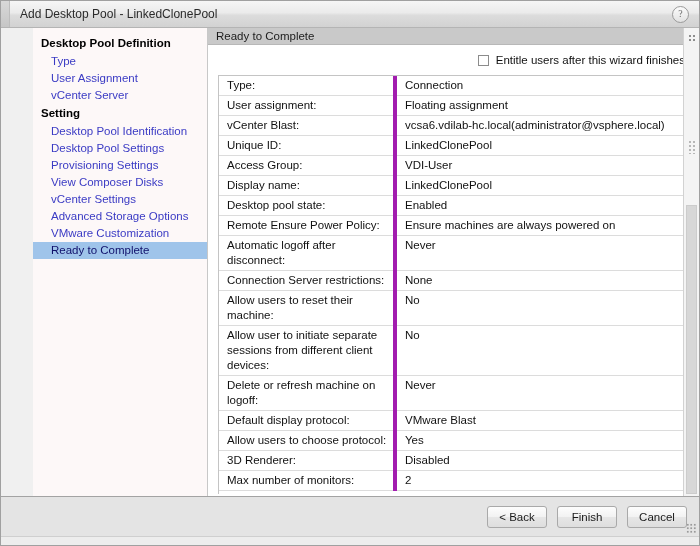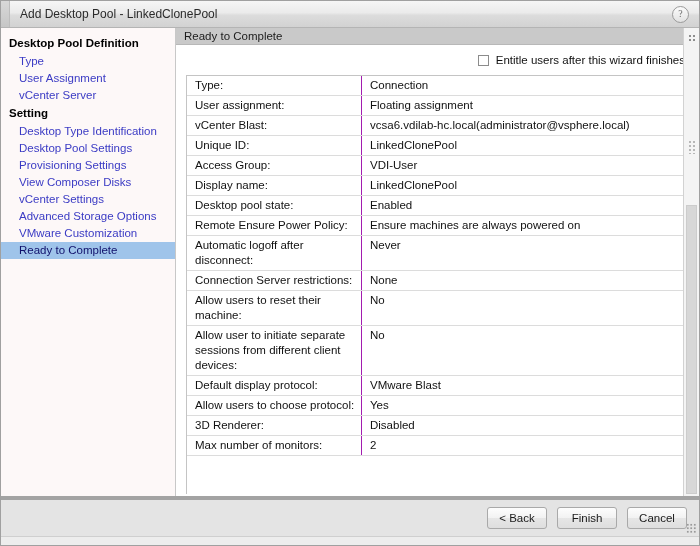"Desktop Pool Definition" .body-area { margin-left: none -> 32px }
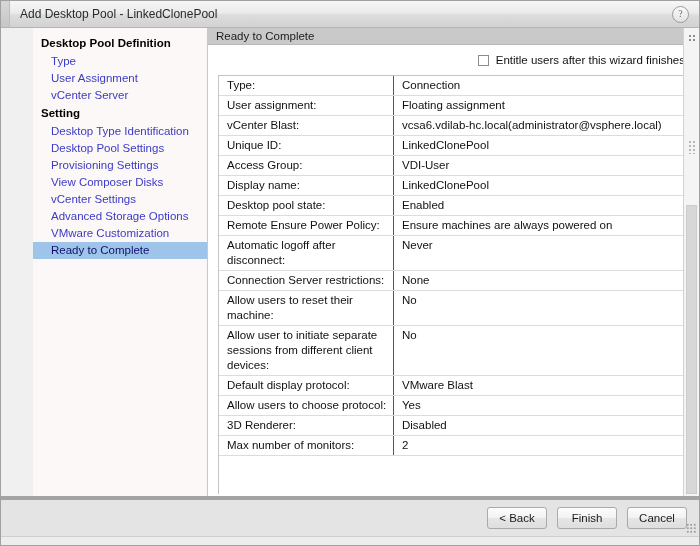"Type:" table.summary td.k { border-right: 1px solid #a21caf -> 4px solid #a21caf }
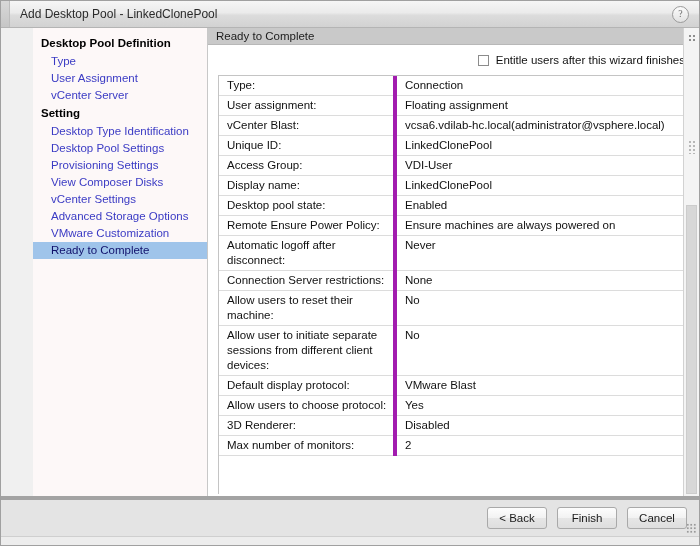"Desktop Type Identification" div.nav-item { text: Type -> Pool }
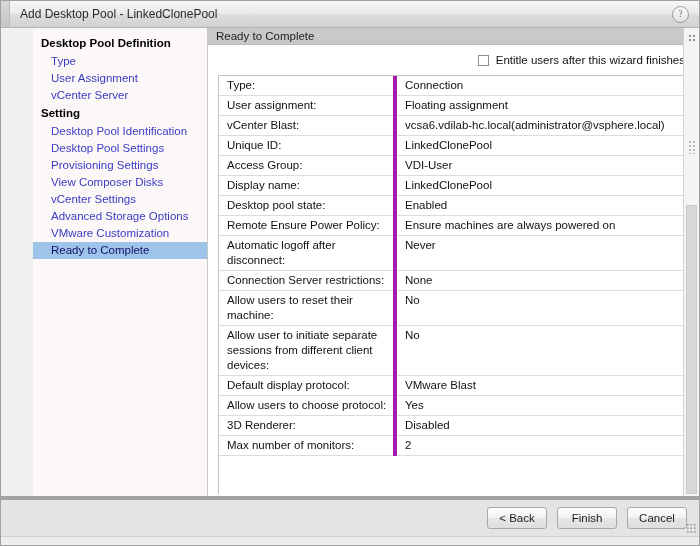"Delete or refresh machine on" tr { html: none -> <tr> <td>Delete or refresh machine on logoff:</td> <td>Never</td> </tr> }
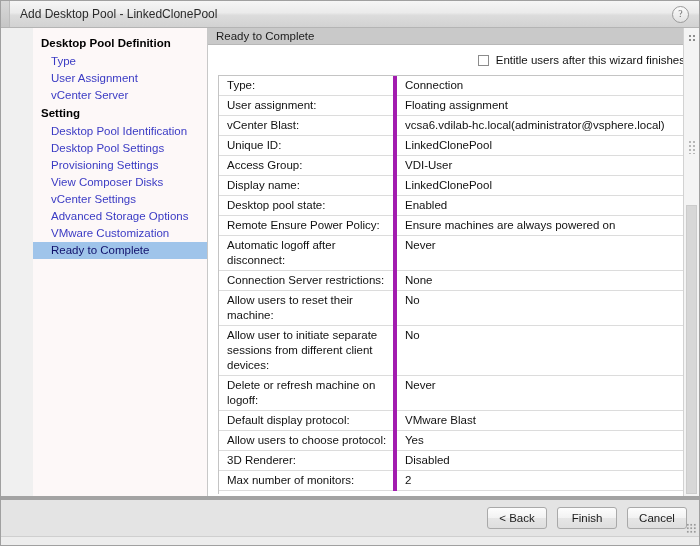"< Back" .footer { border-top: 4px solid #a3a3a3 -> 1px solid #a3a3a3 }
